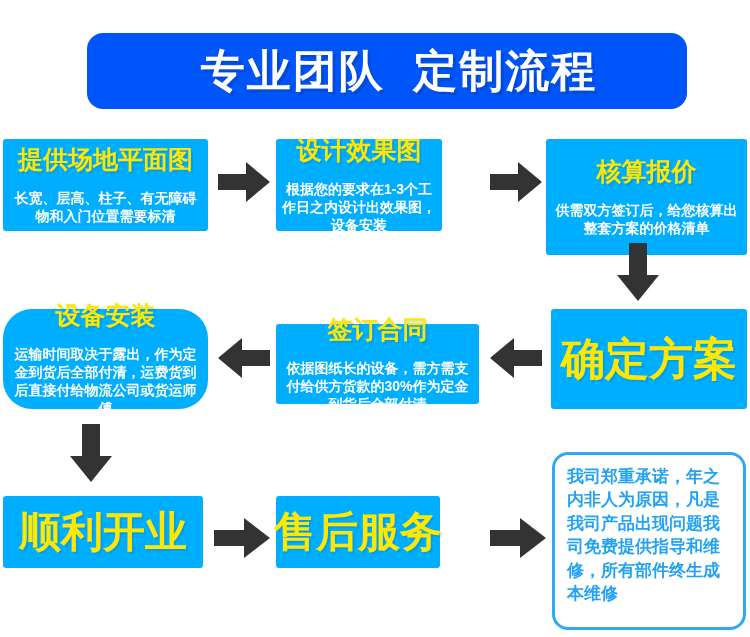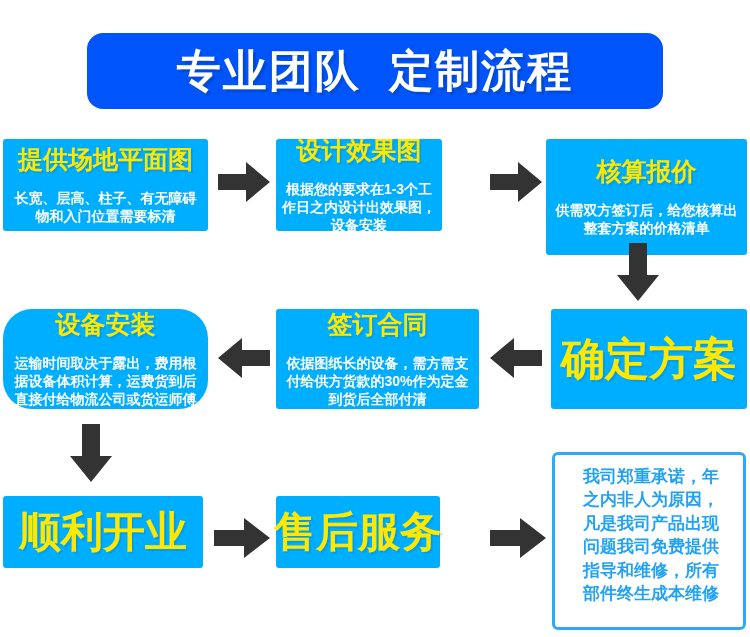"专业团队 定制流程" .banner { padding-left: none -> 24px }
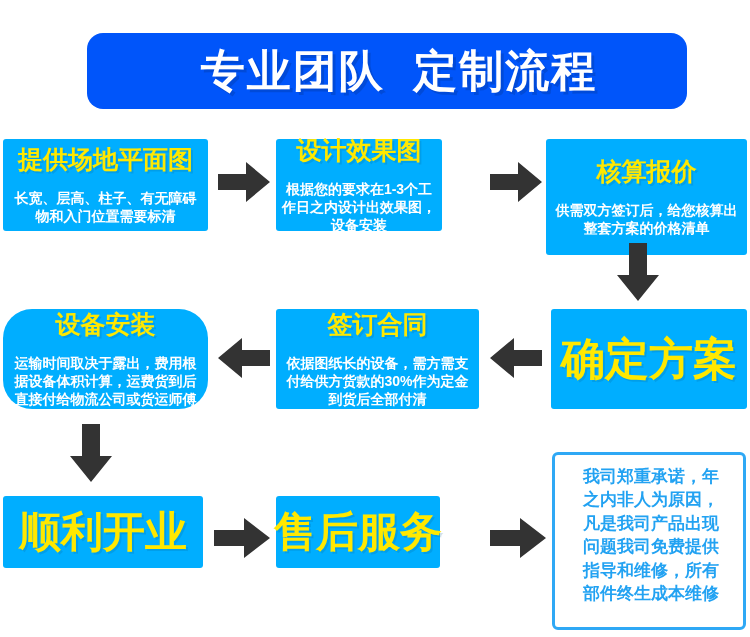"签订合同" #box-contract { height: 100px -> 80px; top: 309px -> 324px }
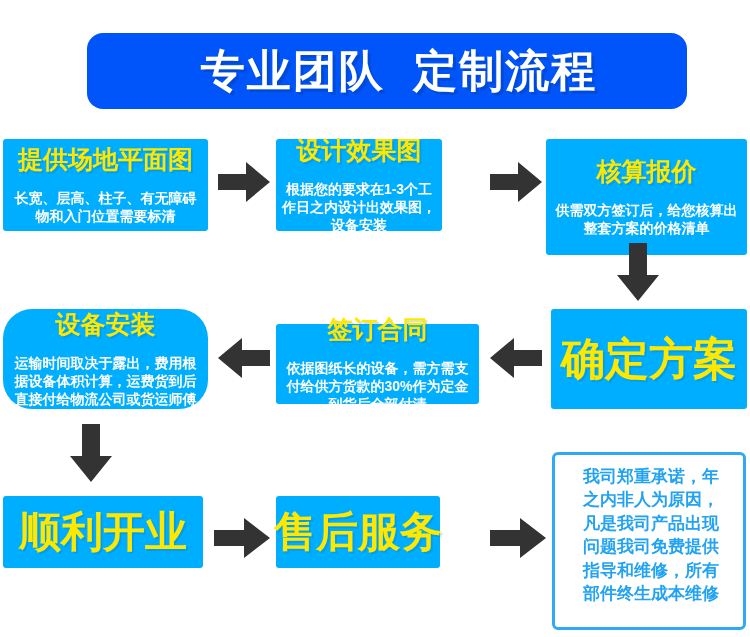"运输时间取决于露出，费用根据设备体积计算，运费货到后直接付给物流公司或货运师傅" div.box-body { text: 费用根据设备体积计算 -> 作为定金到货后全部付清 }
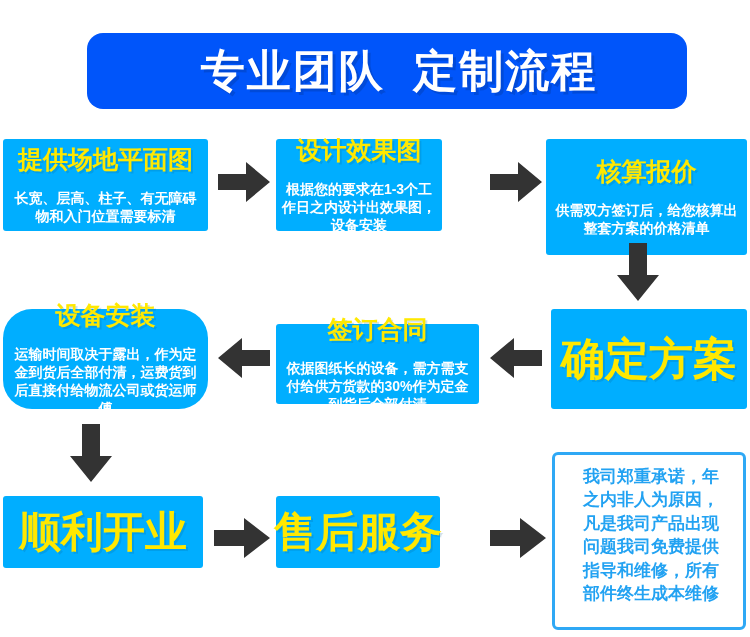"我司郑重承诺，年之内非人为原因，凡是我司产品出现问题我司免费提供指导和维修，所有" .promise { border-radius: 6px -> 16px; padding: 10px 10px 6px 28px -> 10px 10px 6px 12px }
